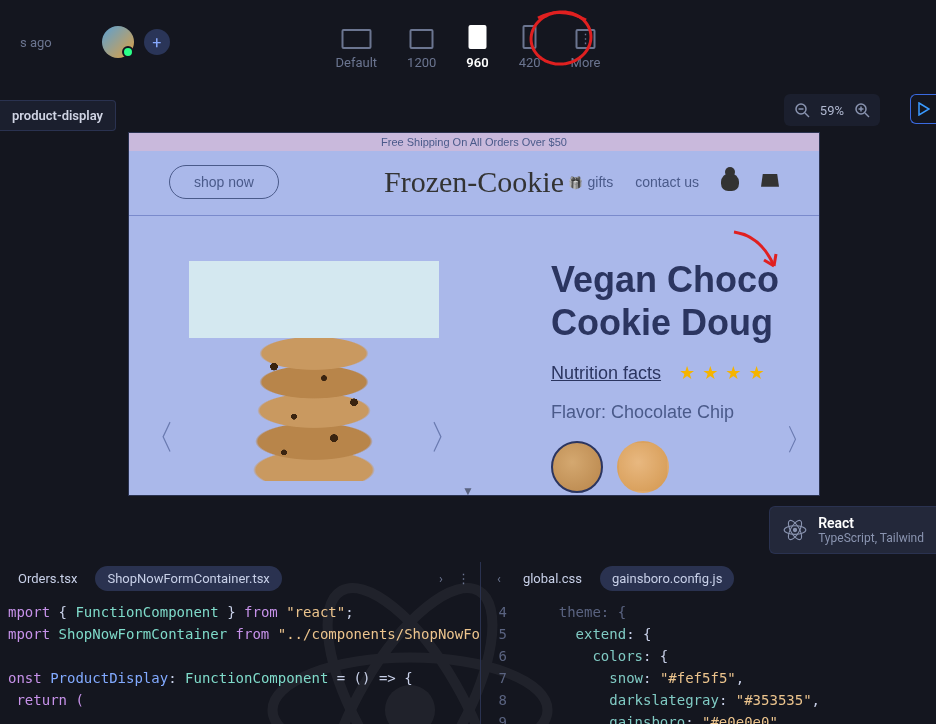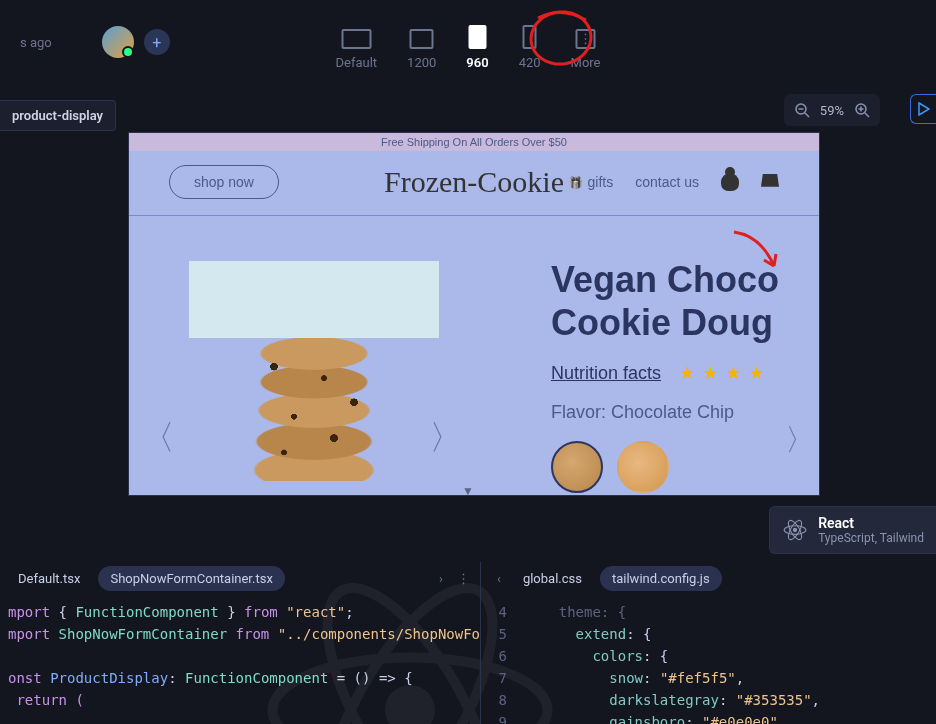"Default.tsx" div.file-tab { text: Default.tsx -> Orders.tsx }
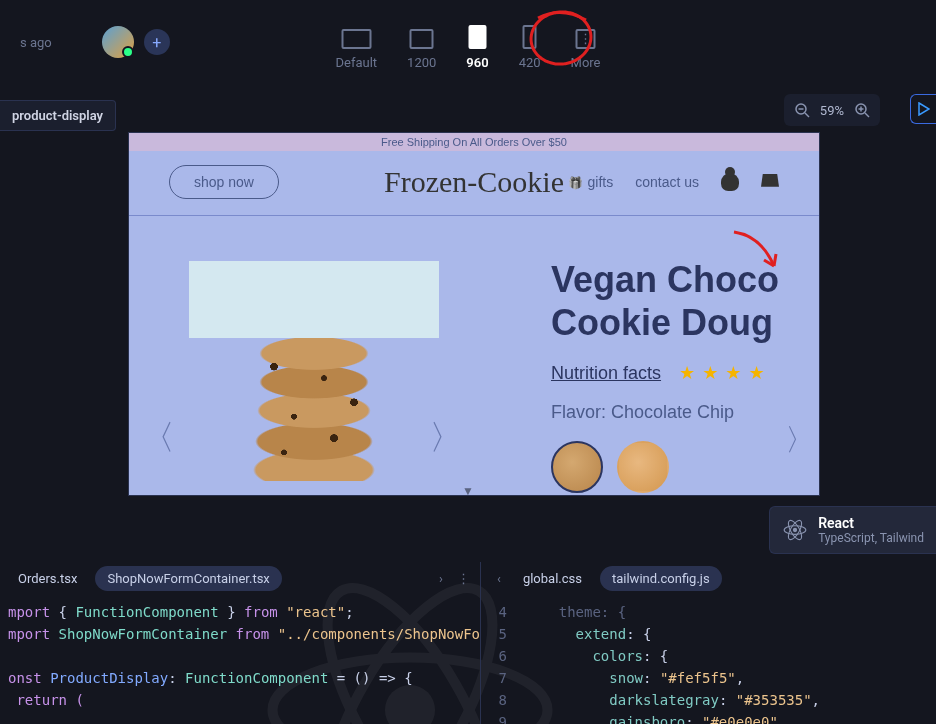"tailwind.config.js" div.file-tab { text: tailwind.config.js -> gainsboro.config.js }
